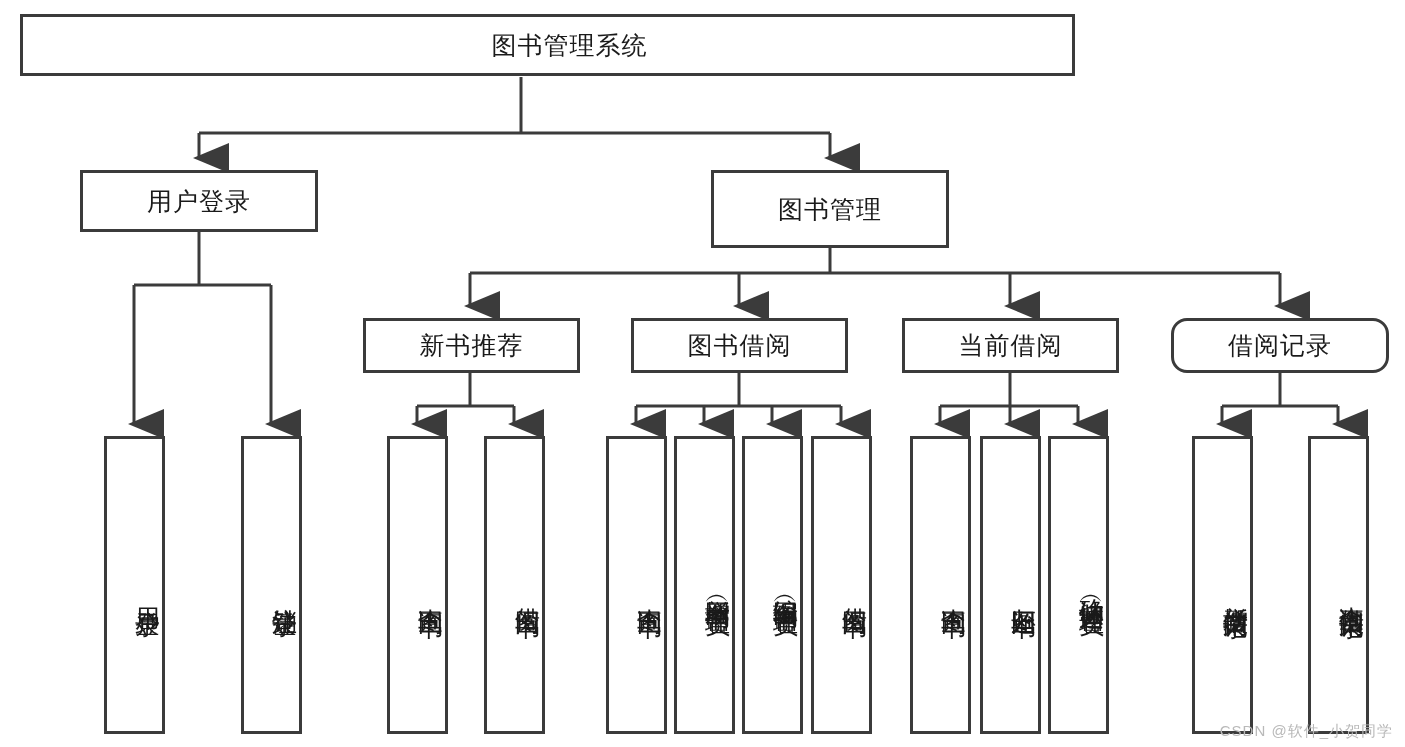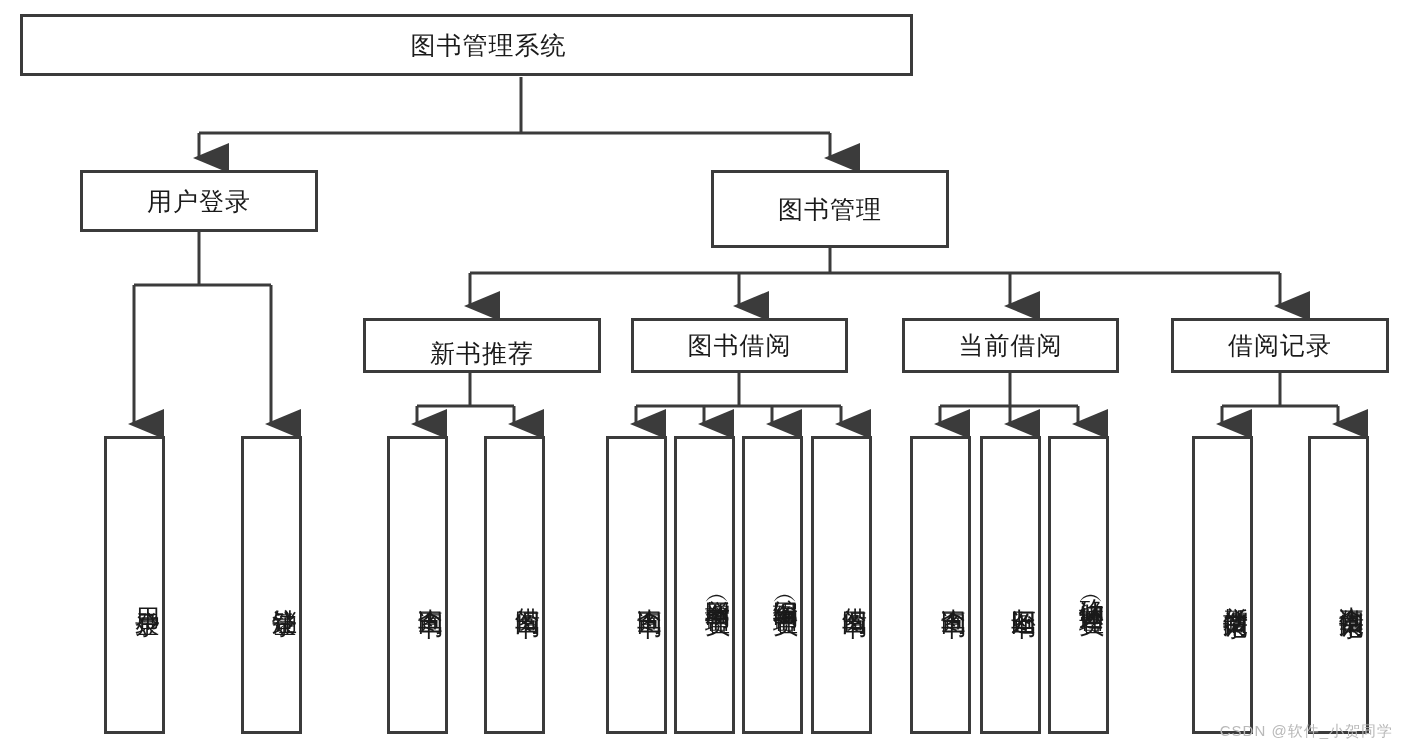"图书管理系统" div.node { width: 893px -> 1055px }
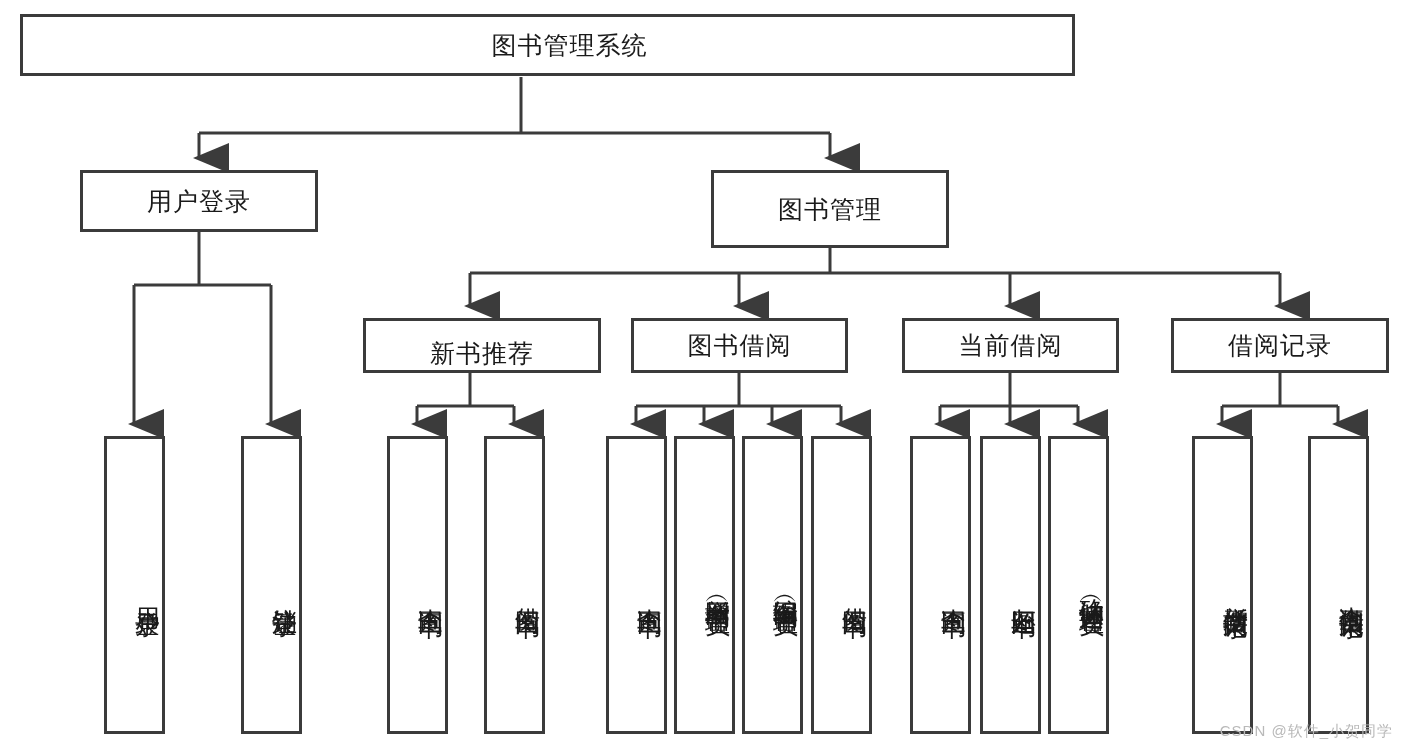"新书推荐" div.node { align-items: flex-end -> none; width: 238px -> 217px }
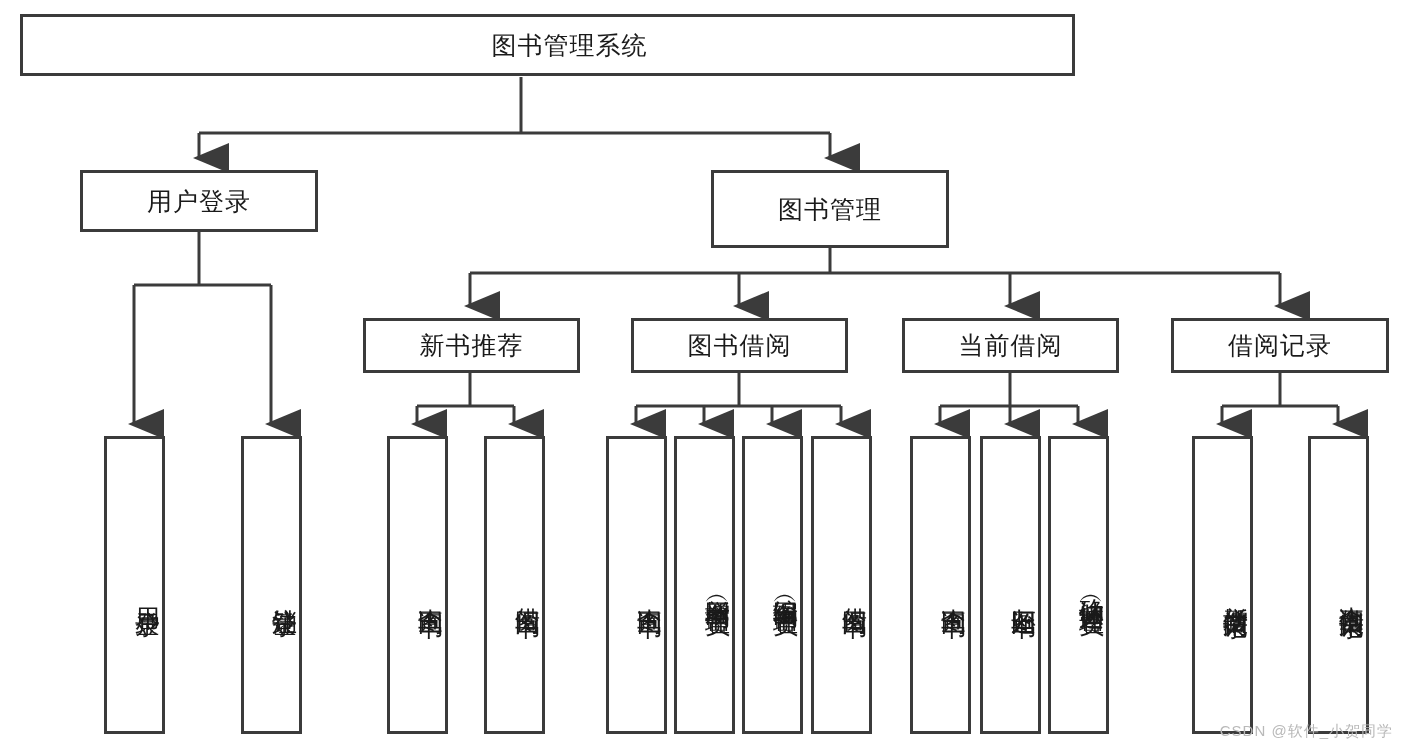"借阅记录" div.node { border-radius: none -> 16px }
